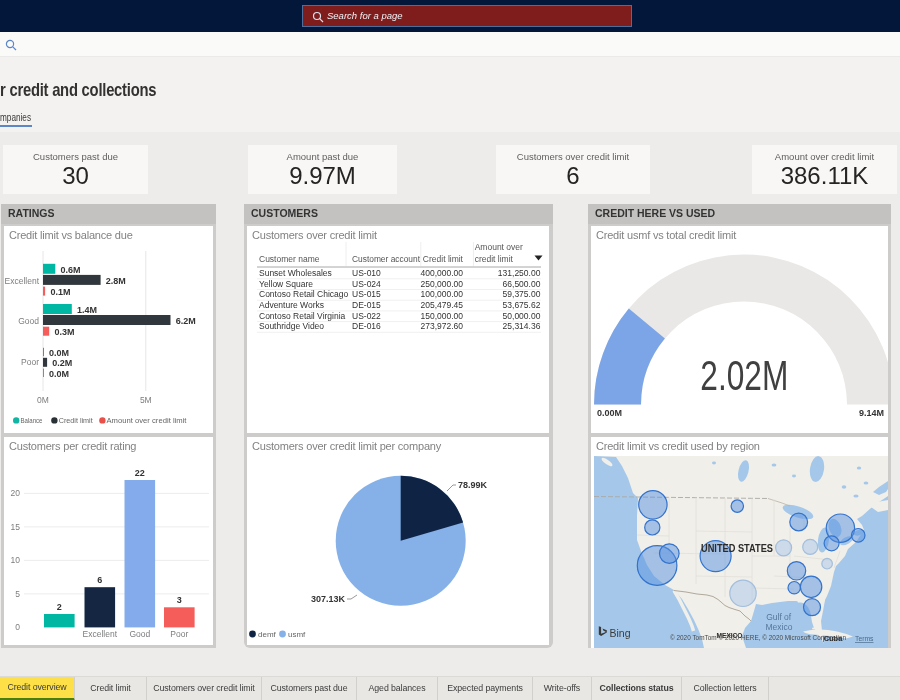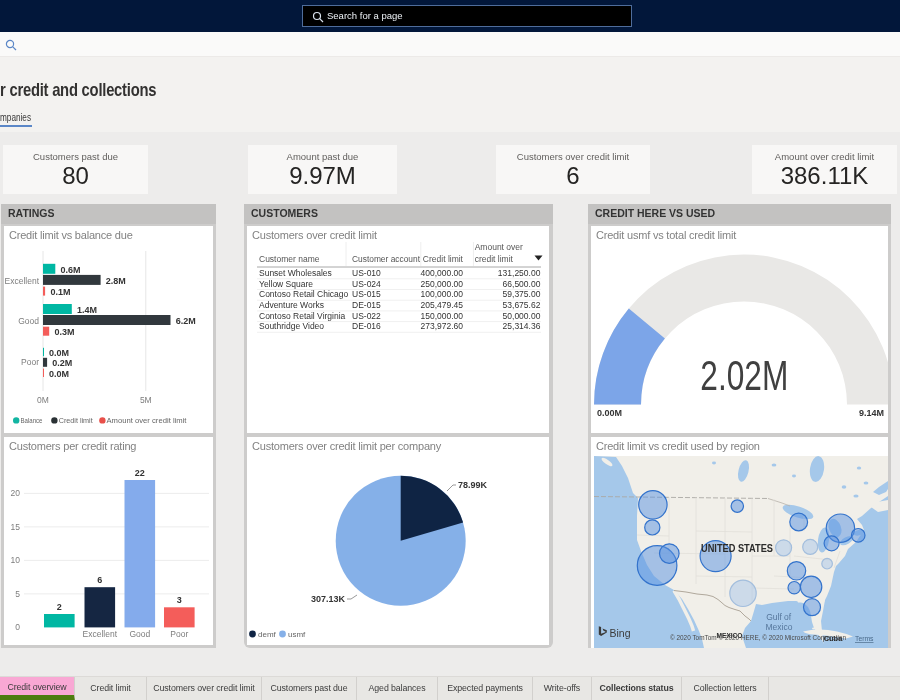"Search for a page" #searchbox { background: #000000 -> #7f1d1d; font-style: none -> italic }
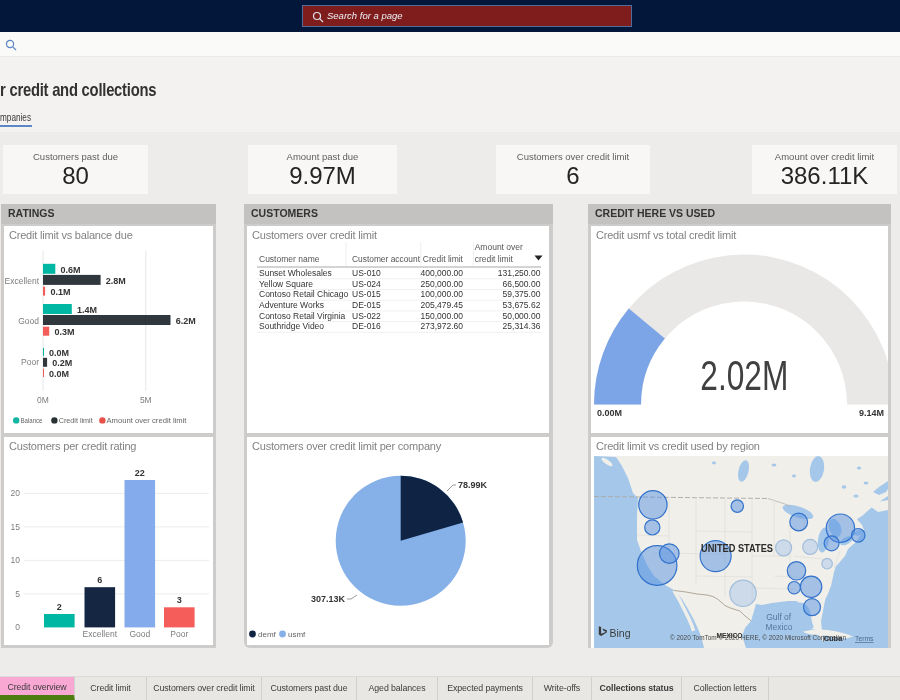"80" div.val { text: 80 -> 30 }
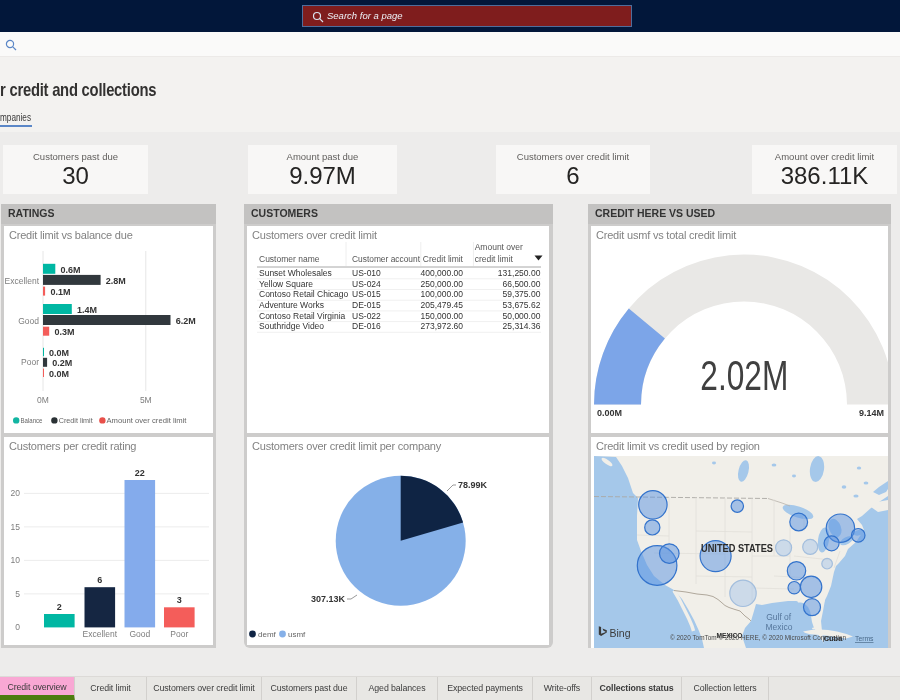"Credit overview" .tab.active { background: #f9a8d4 -> #fde047; border-bottom: 6px solid #4d7c0f -> 3px solid #4d7c0f }
